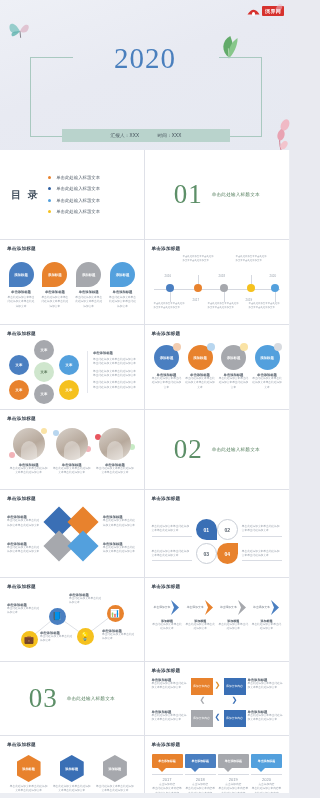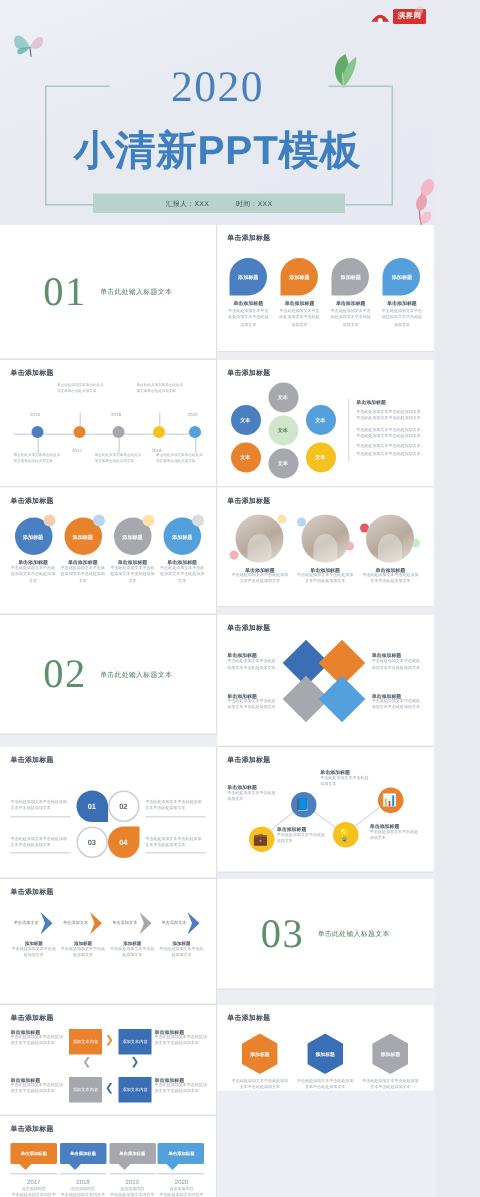"小清新PPT模板" div.cover-title { html: <div>小清新PPT模板</div> -> none }
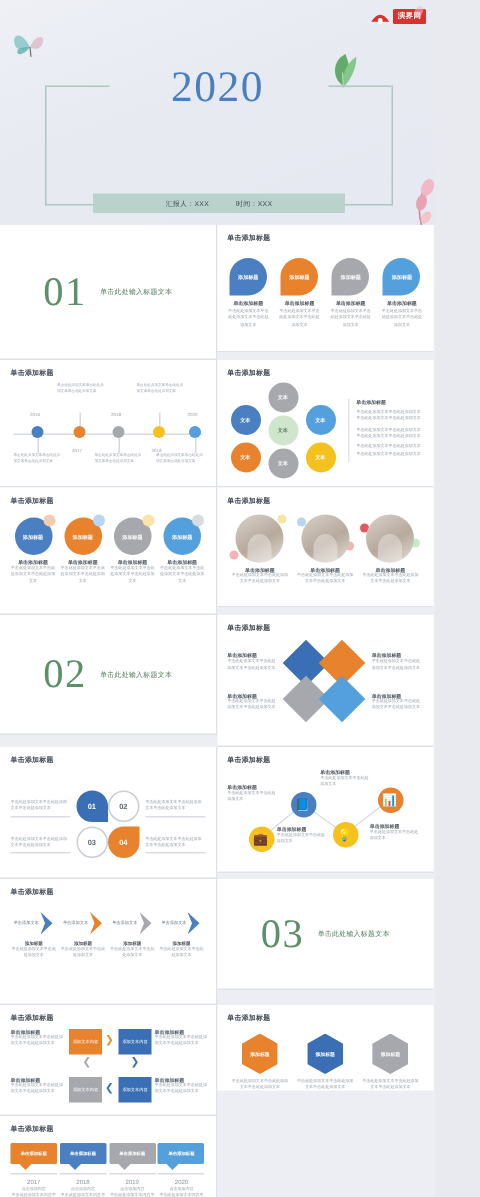"目 录" div.slide { html: none -> <div> <div> <div>目 录</div> <div> <div> <i></i> <span>单击此处输入标题文本</span> </div> <div> <i></i> <span>单击此处输入标题文本</span> </div> <div> <i></i> <span>单击此处输入标题文本</span> </div> <div> <i></i> <span>单击此处输入标题文本</span> </div> </div> </div> </div> }
